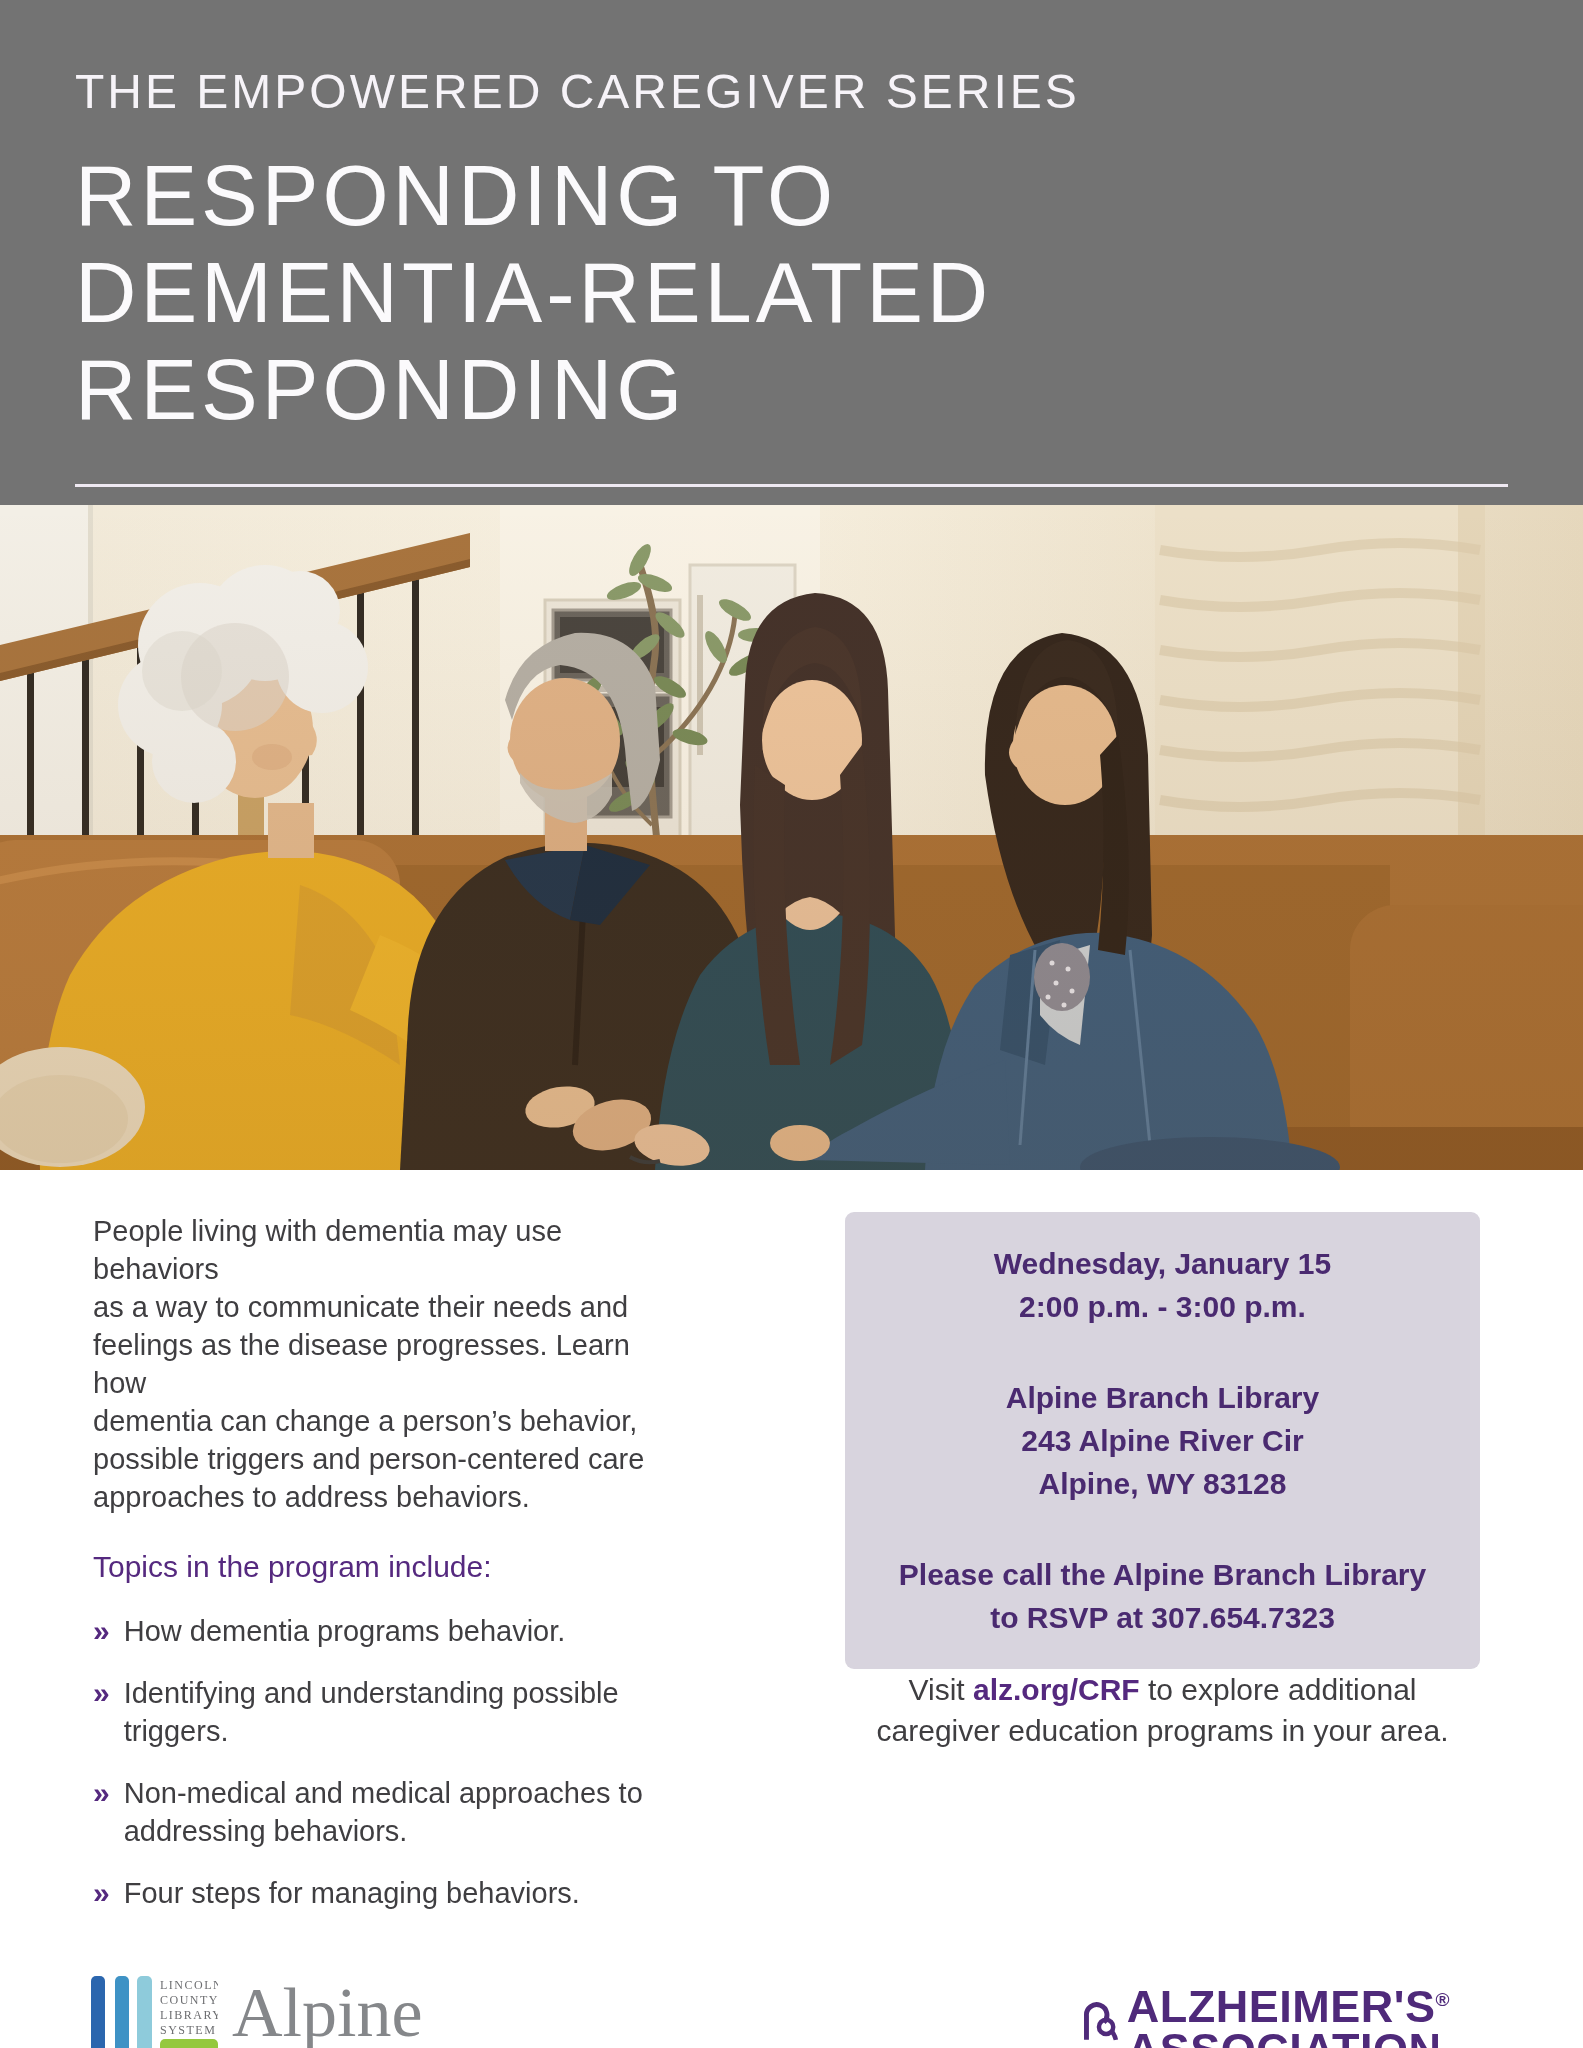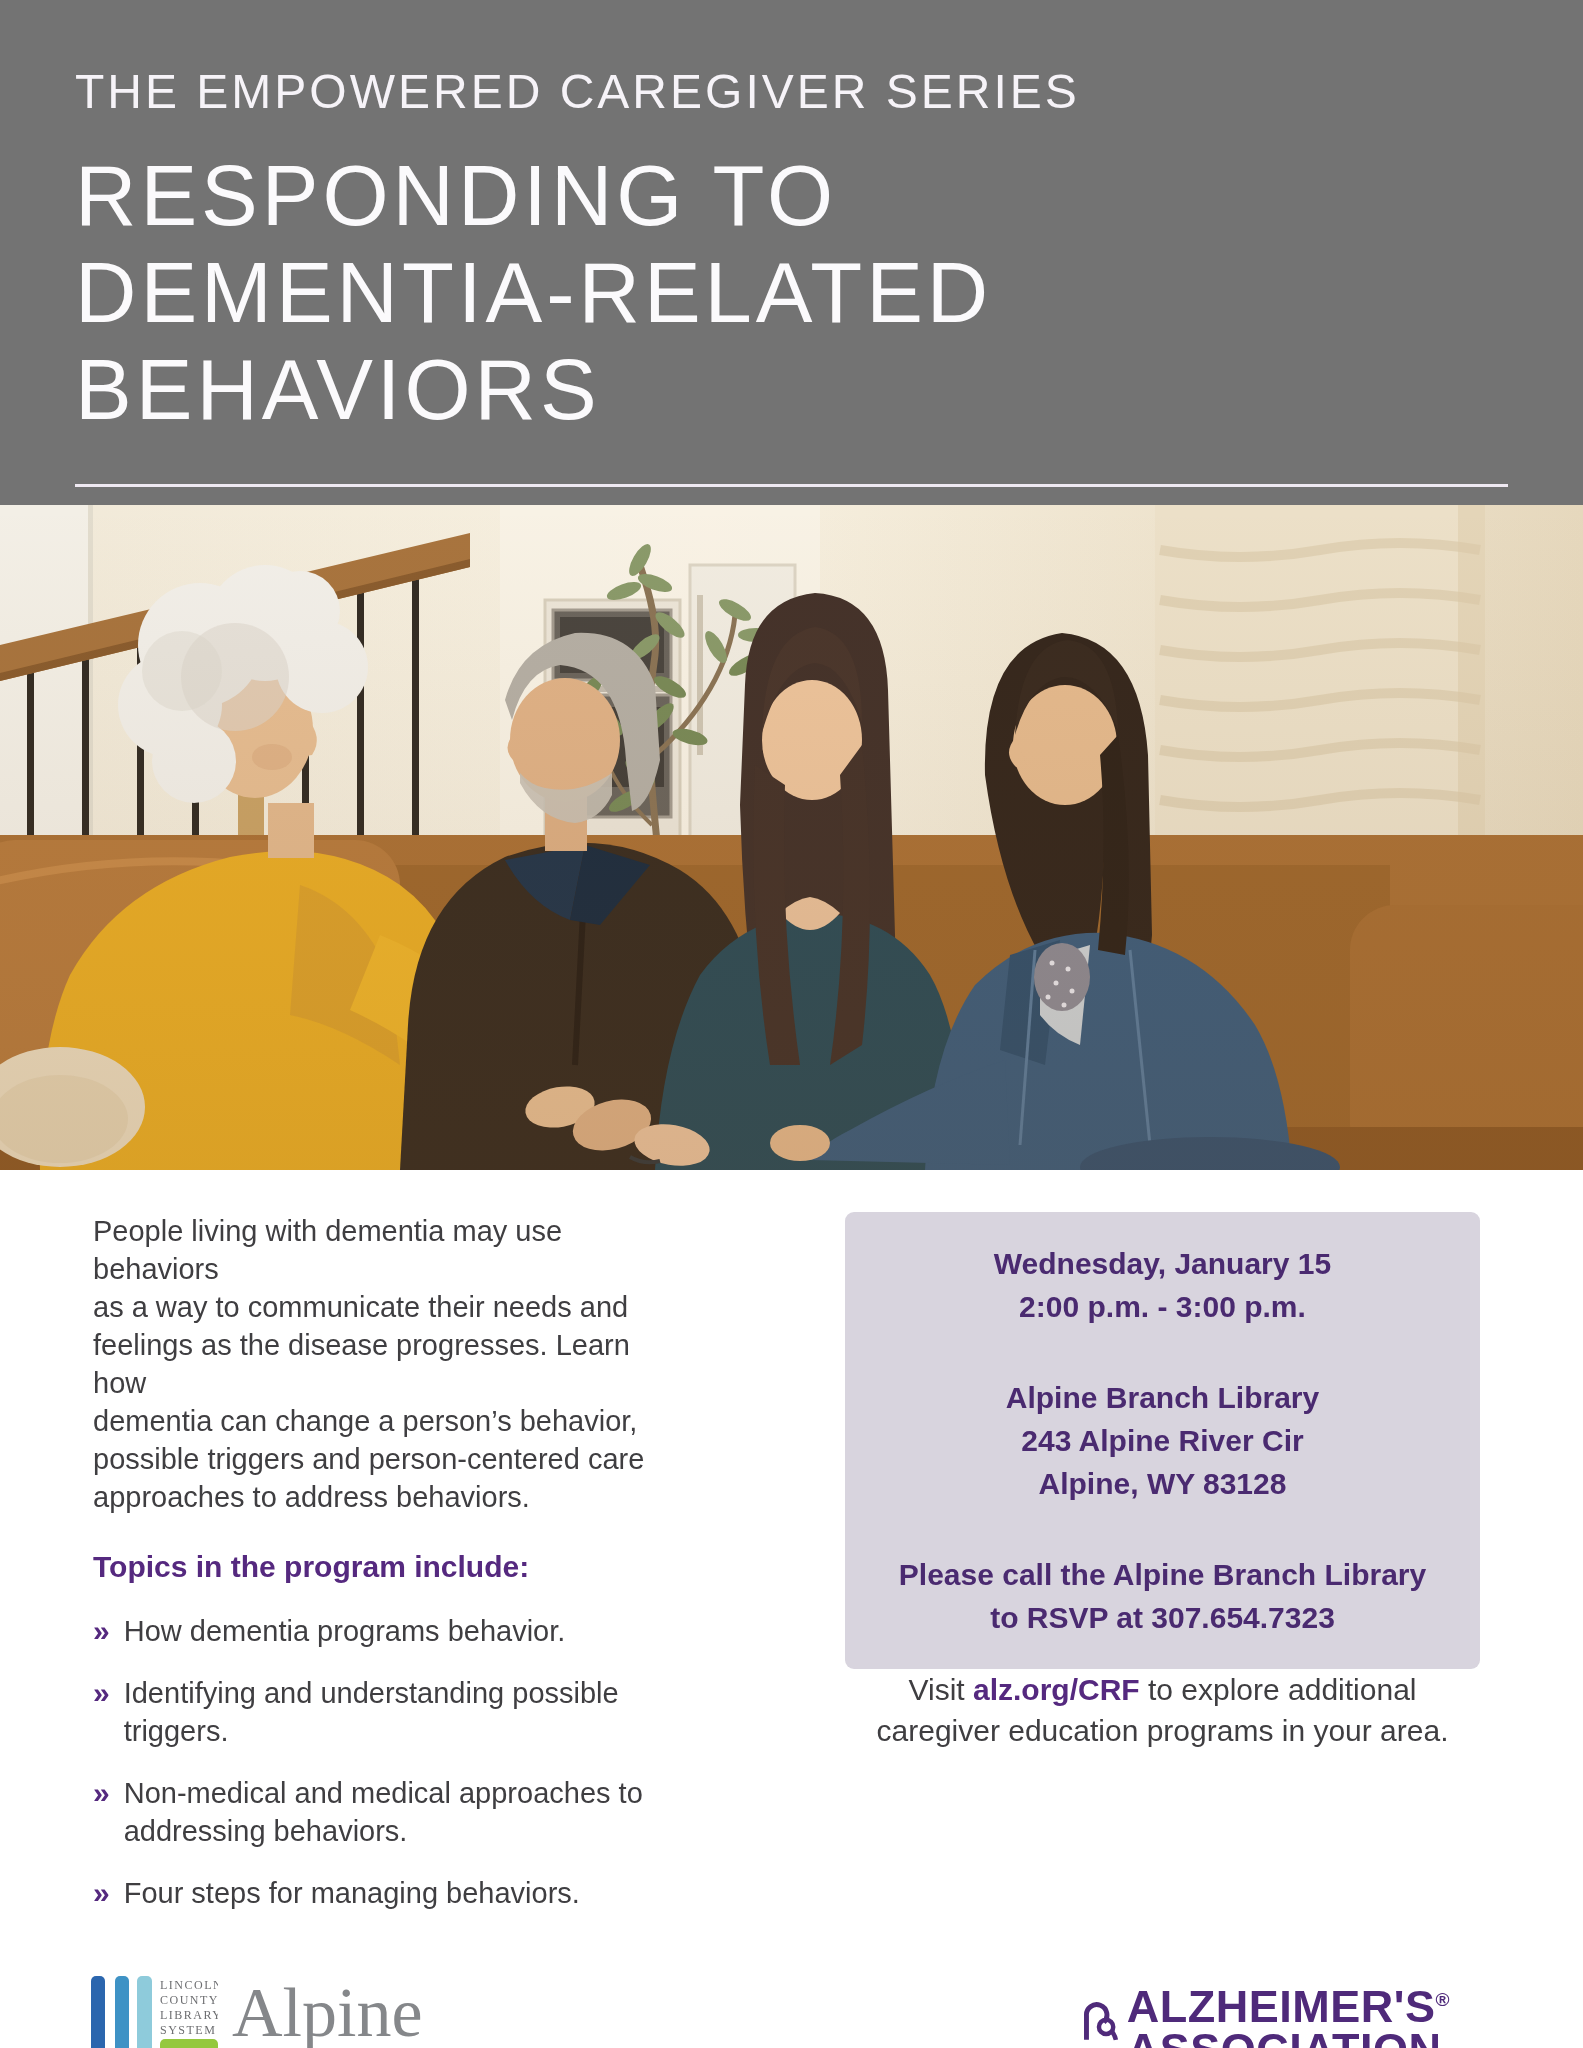"DEMENTIA-RELATED BEHAVIORS" div.title-line { text: BEHAVIORS -> RESPONDING }
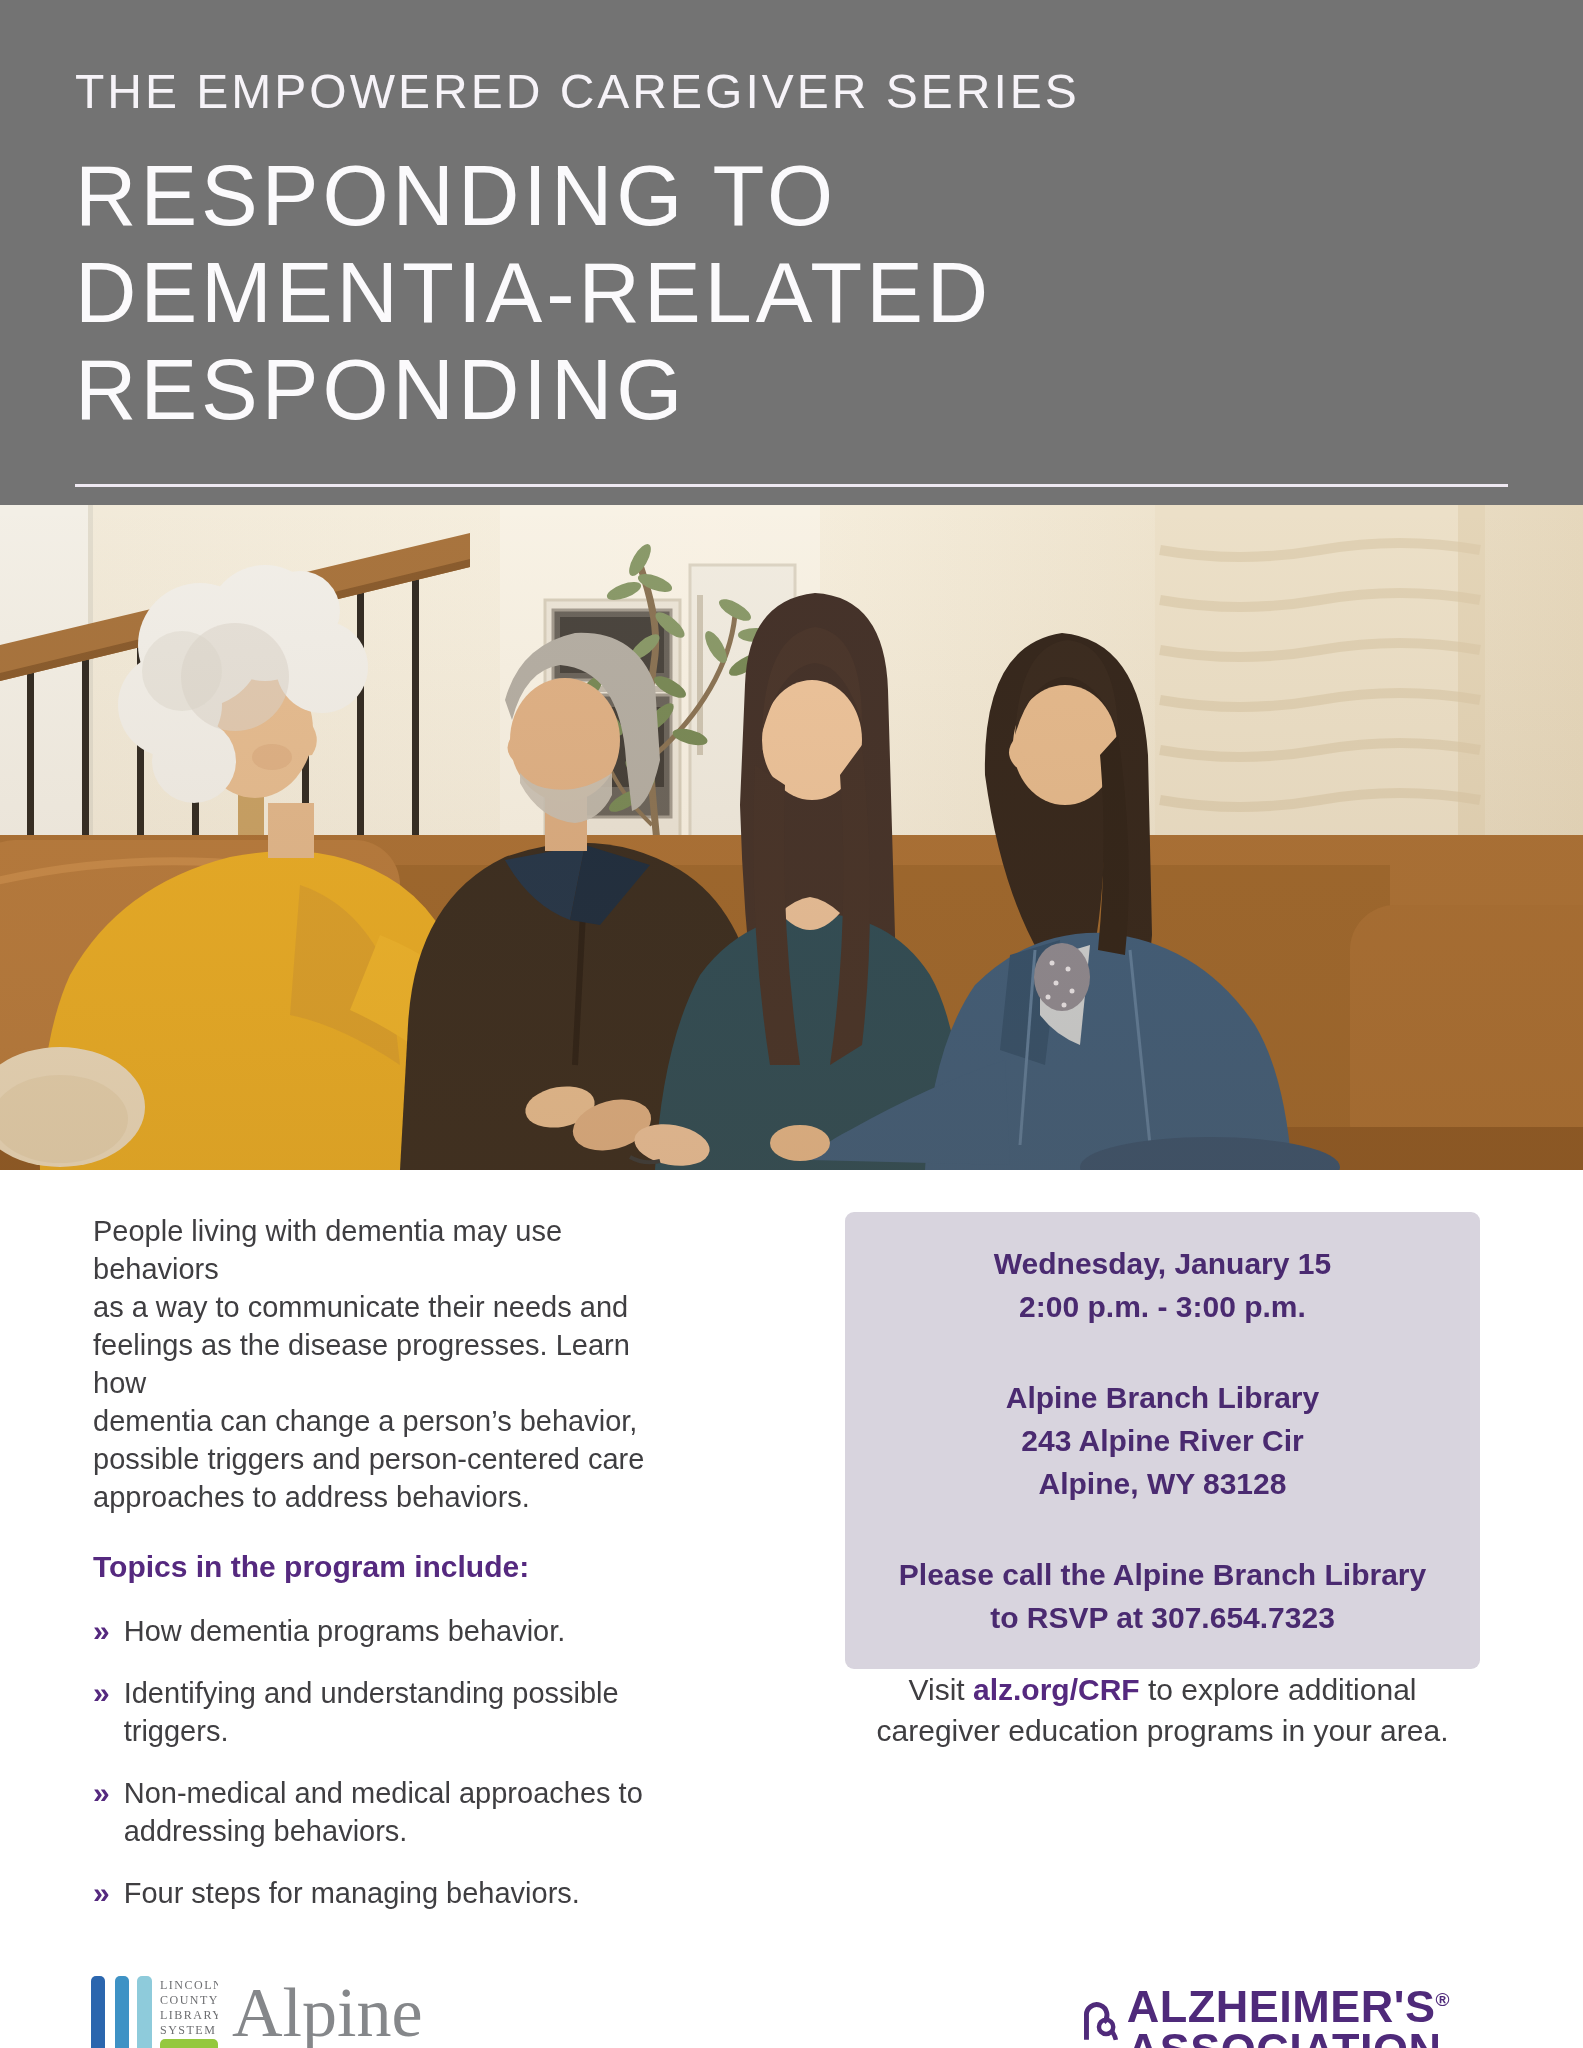"Topics in the program include:" .topics-heading { font-weight: 700 -> 400 }
